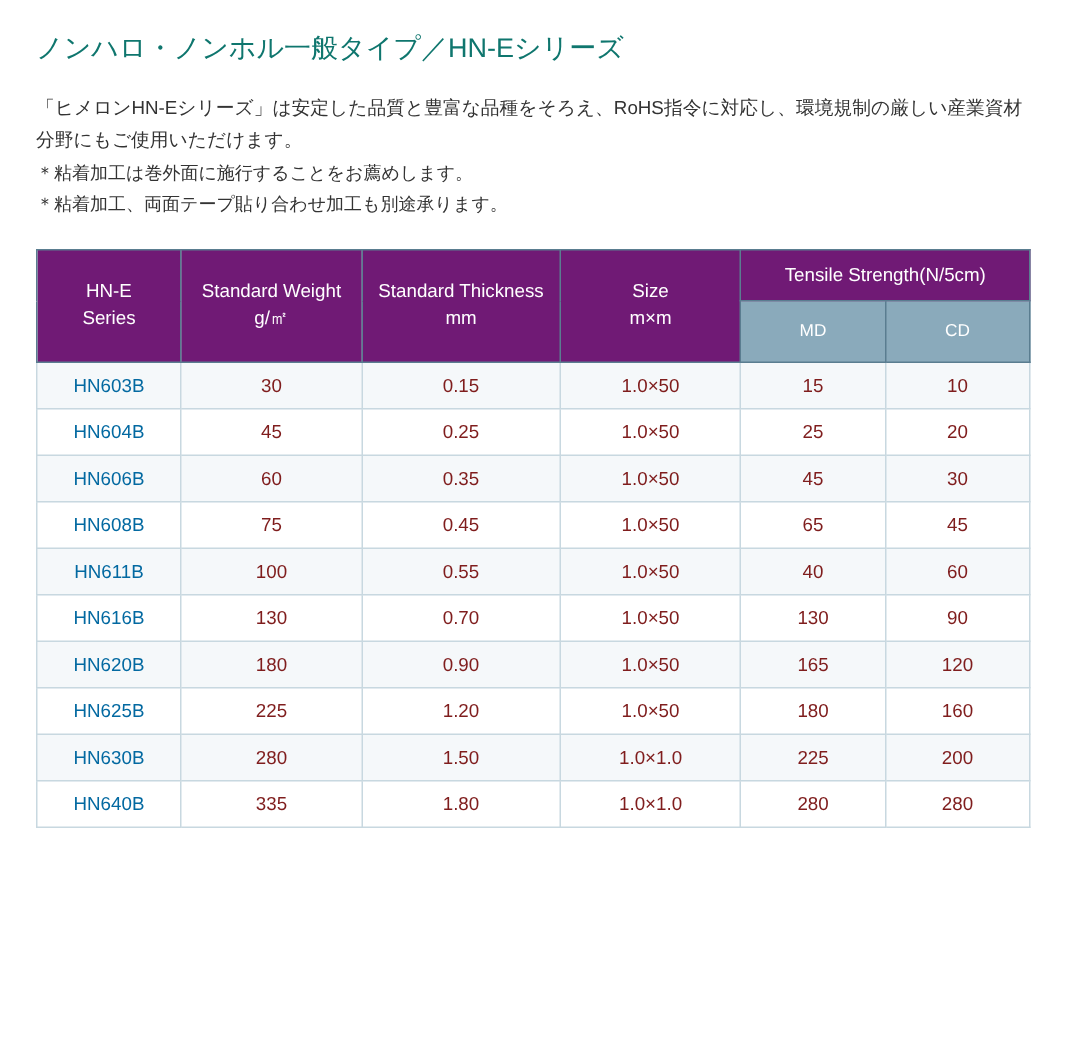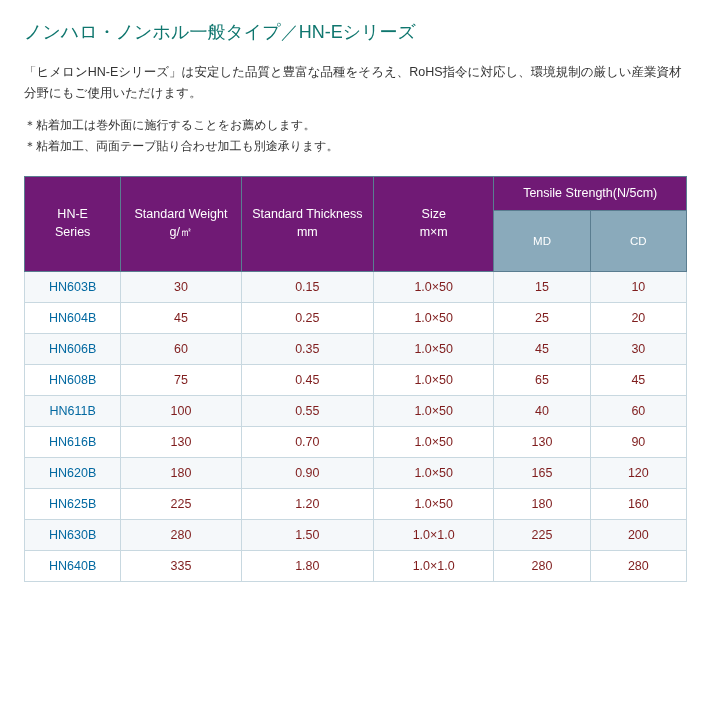"「ヒメロンHN-Eシリーズ」は安定した品質と豊富な品種をそろえ、RoHS指令に対" .description { margin-bottom: 10px -> 0 }
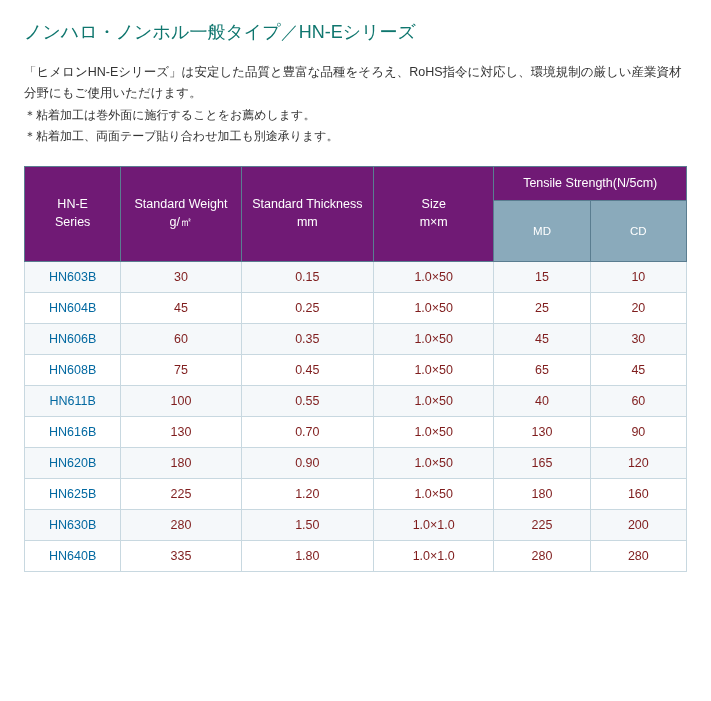"MD" thead tr.sub-header th { padding: 22px 4px -> 12px 4px }
